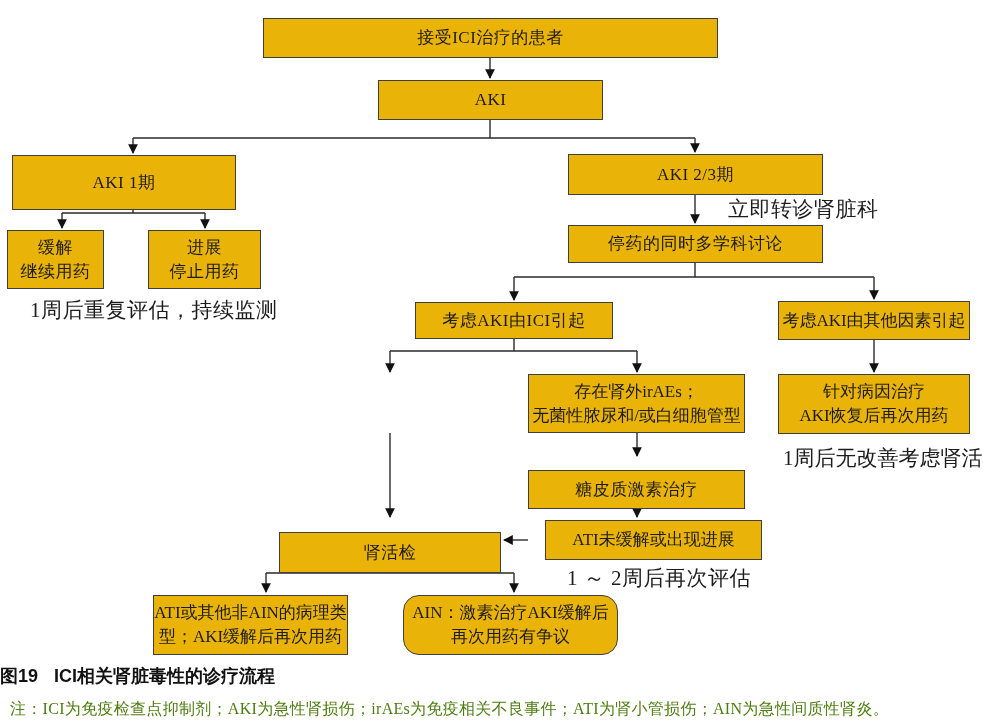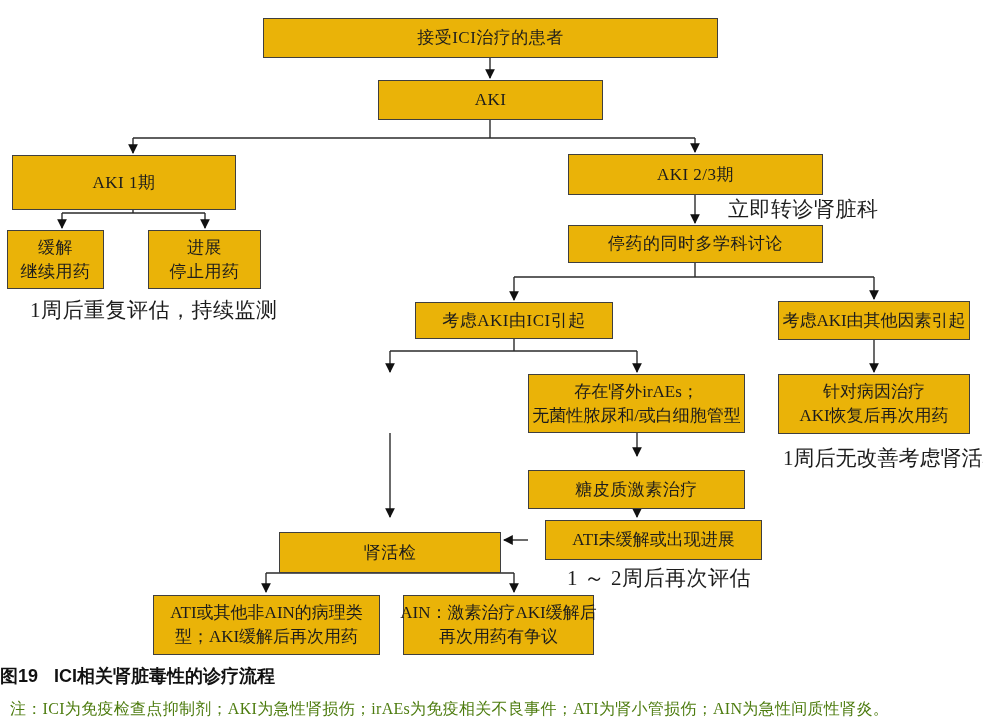"ATI或其他非AIN的病理类" div.node { width: 227px -> 195px }
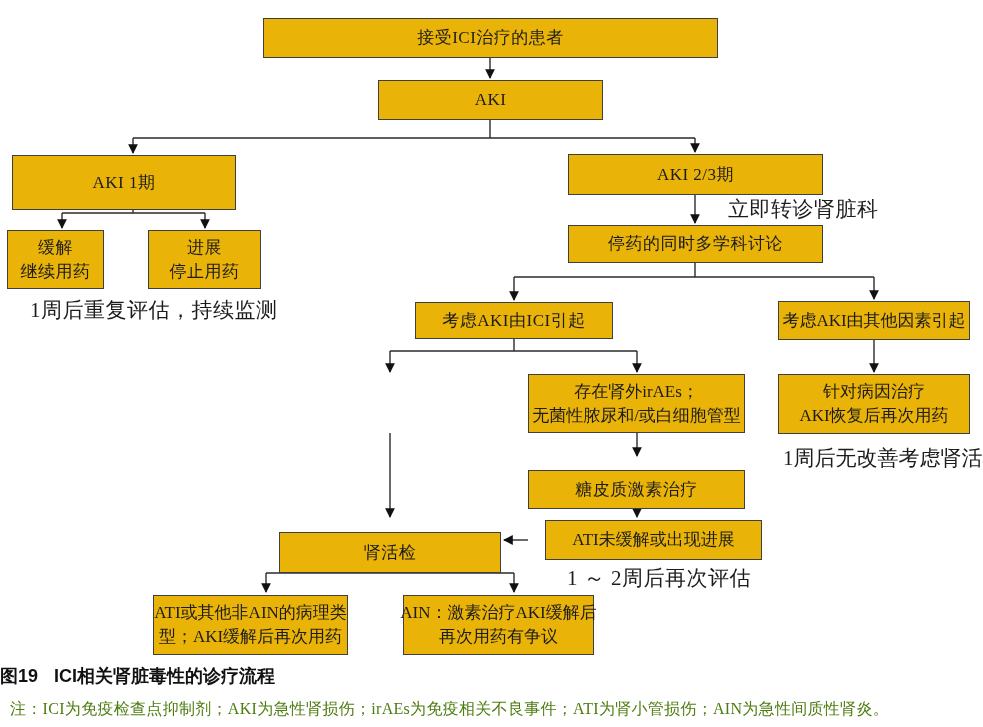"AIN：激素治疗AKI缓解后" div.node { border-radius: none -> 16px; width: 191px -> 215px }
